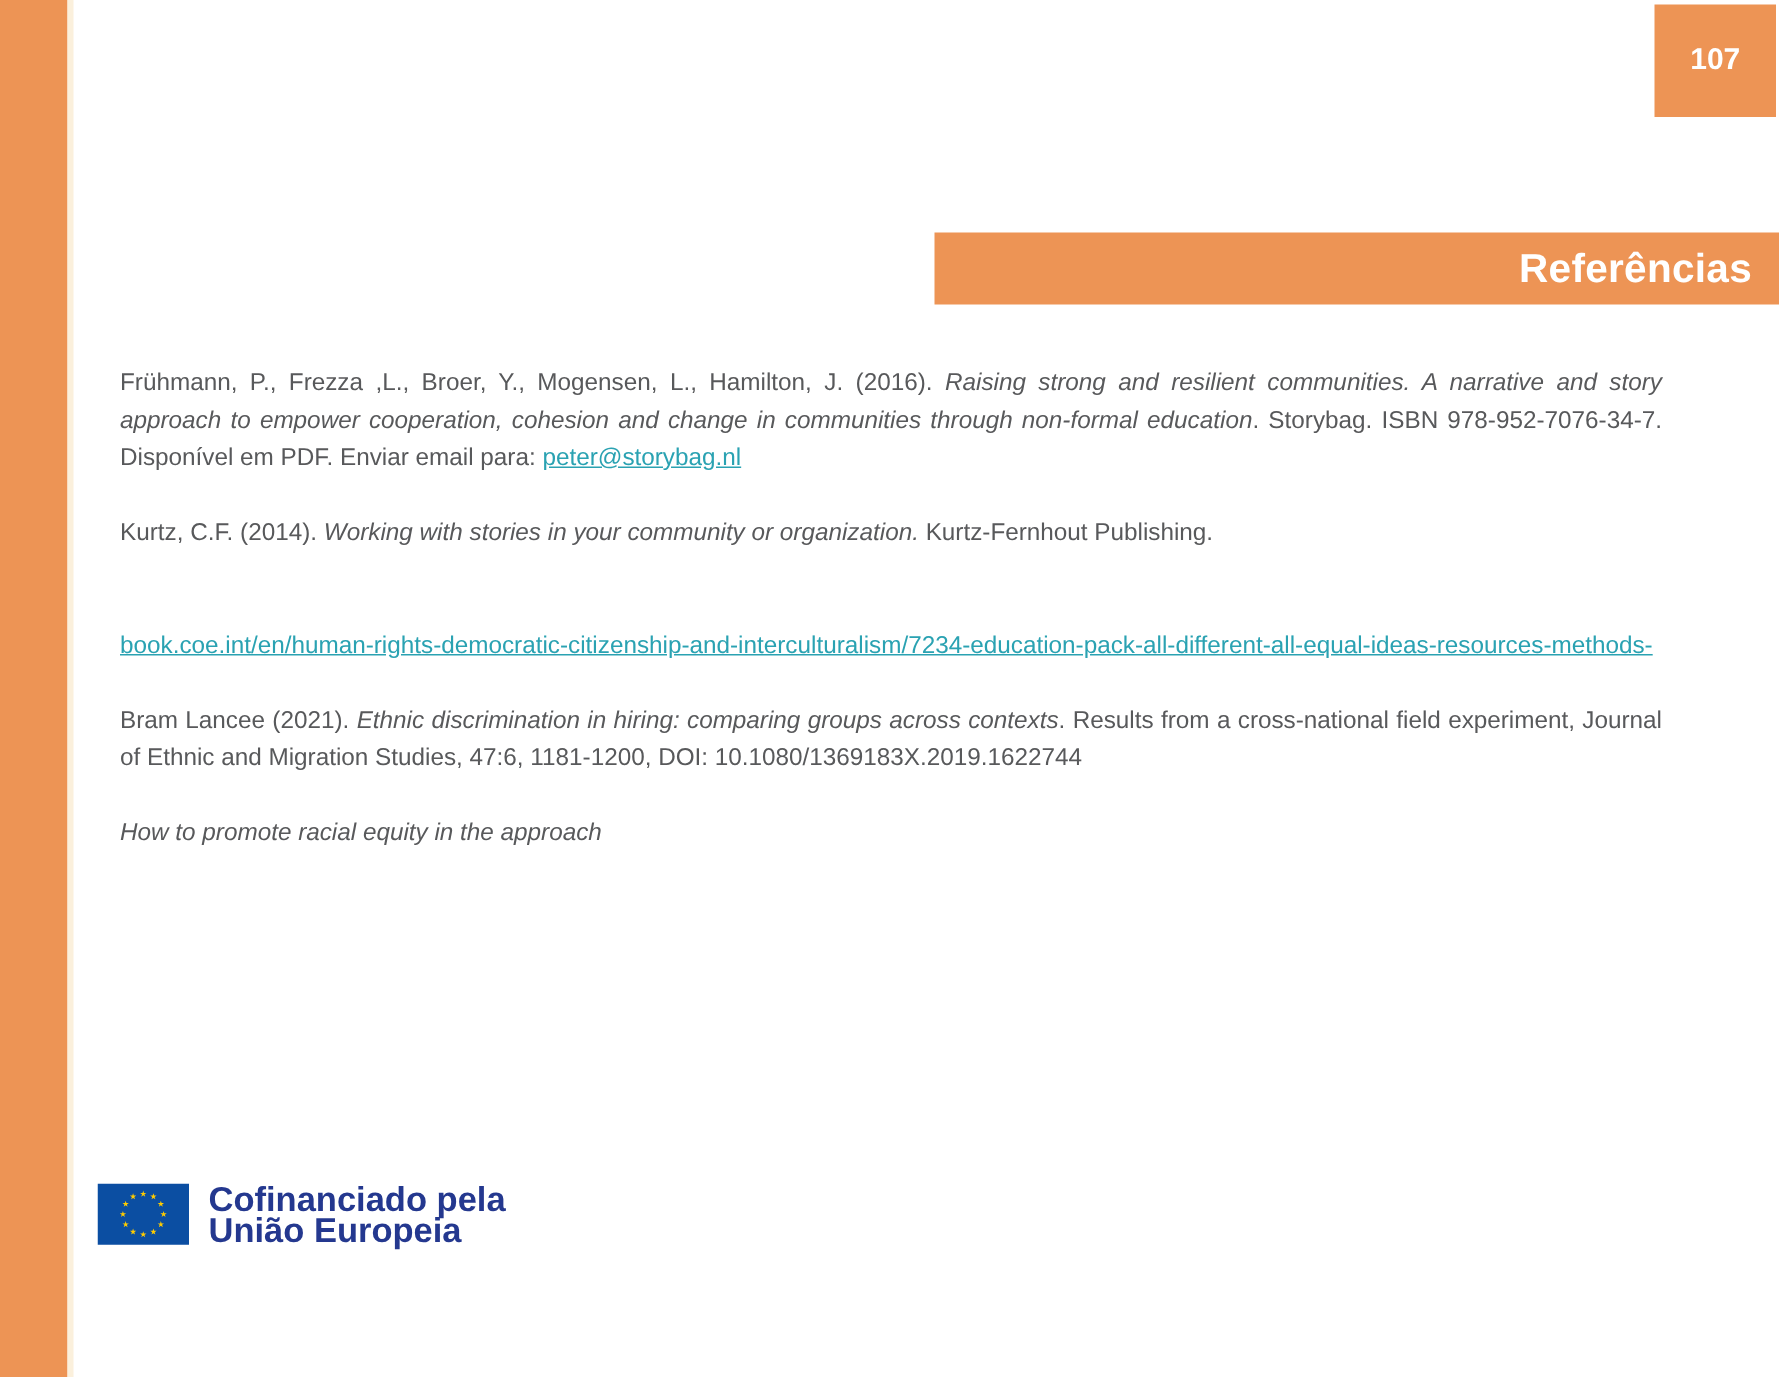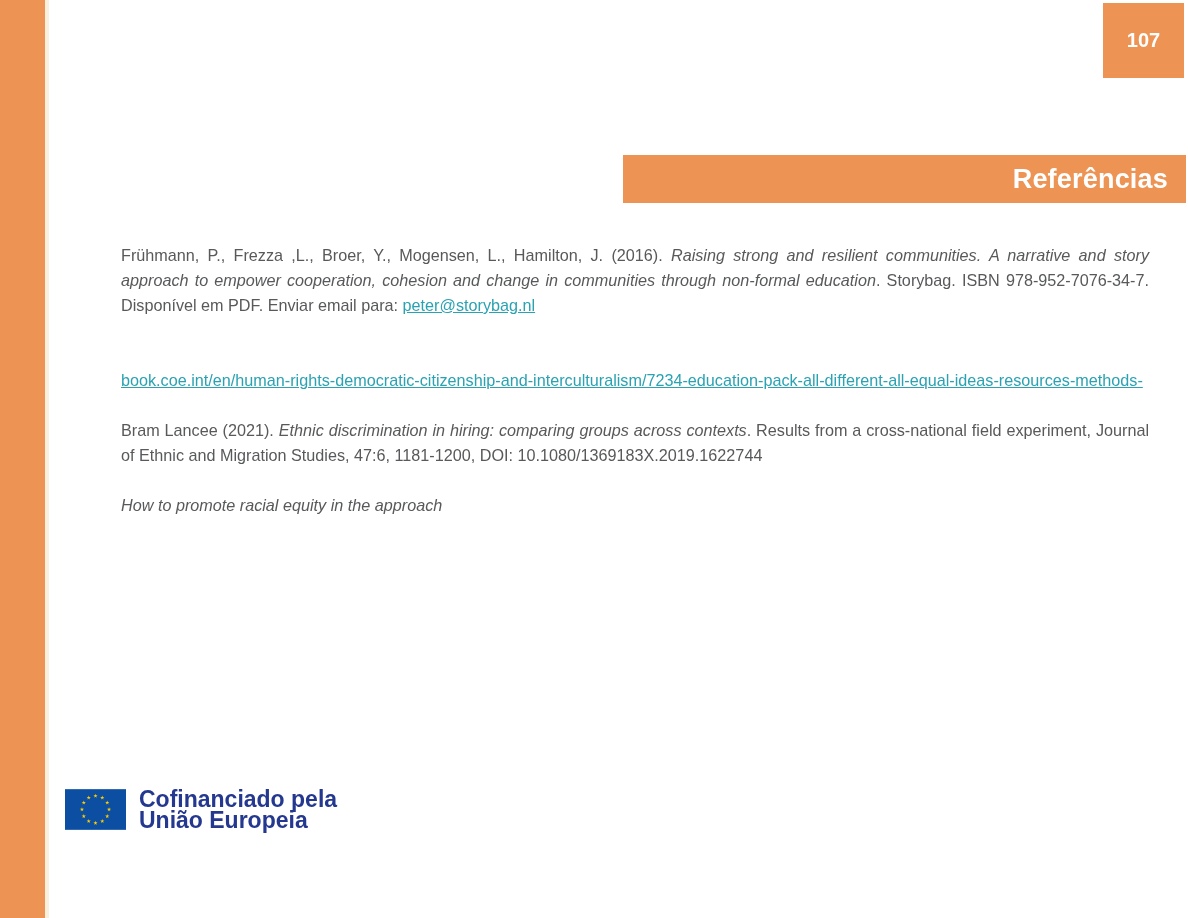"Frühmann, P., Frezza ,L., Broer," .content { margin-left: 41px -> none }
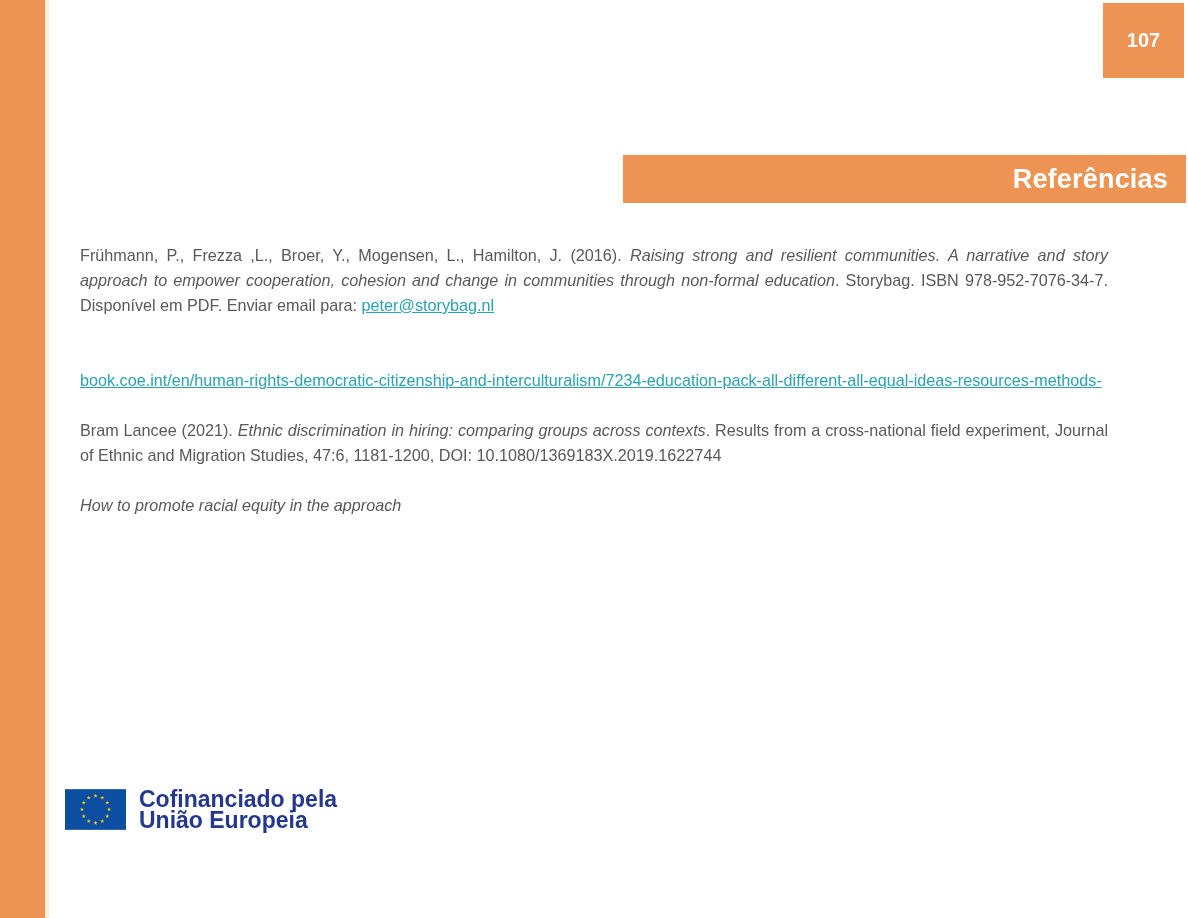"Kurtz, C.F. (2014). Working with" p.ref { html: none -> <p><span>Kurtz, C.F. (2014). </span><span>Working with stories in your community or organization.</span><span> Kurtz-Fernhout Publishing.</span></p> }
